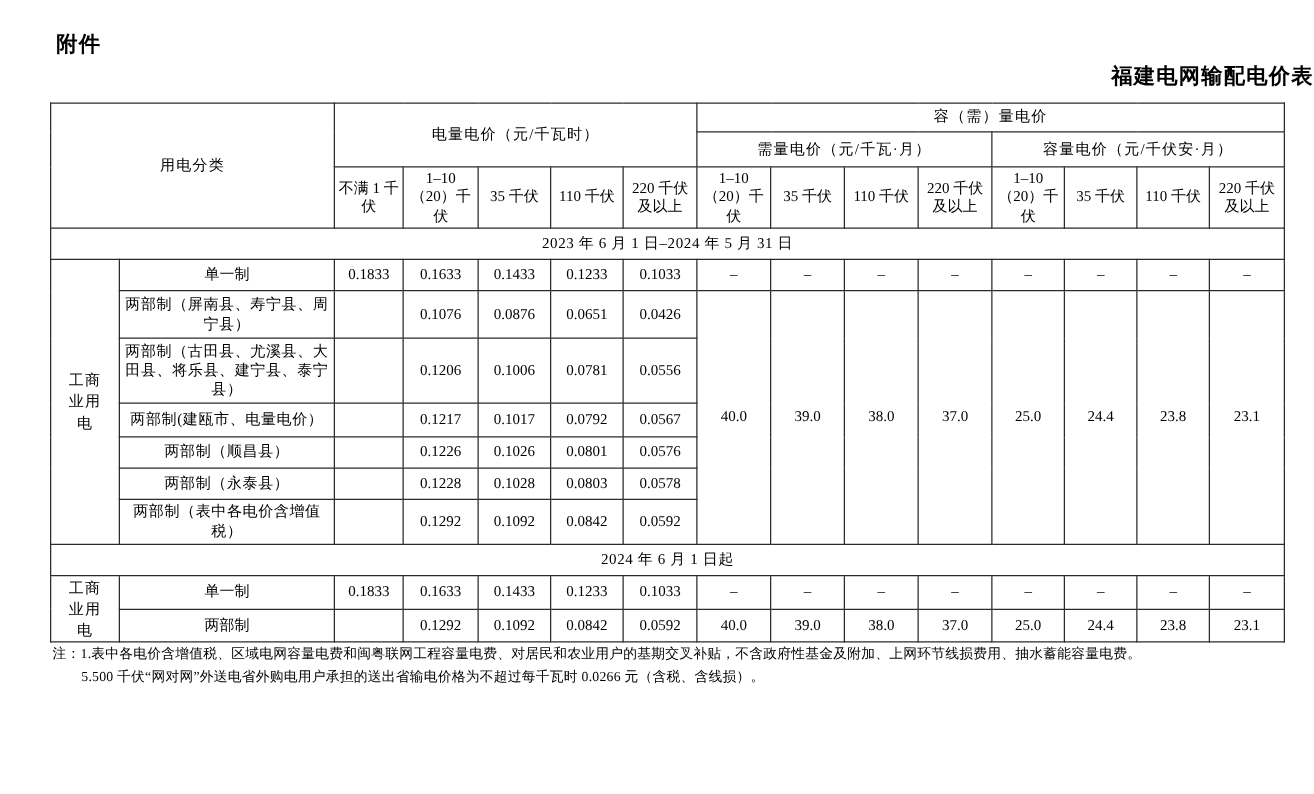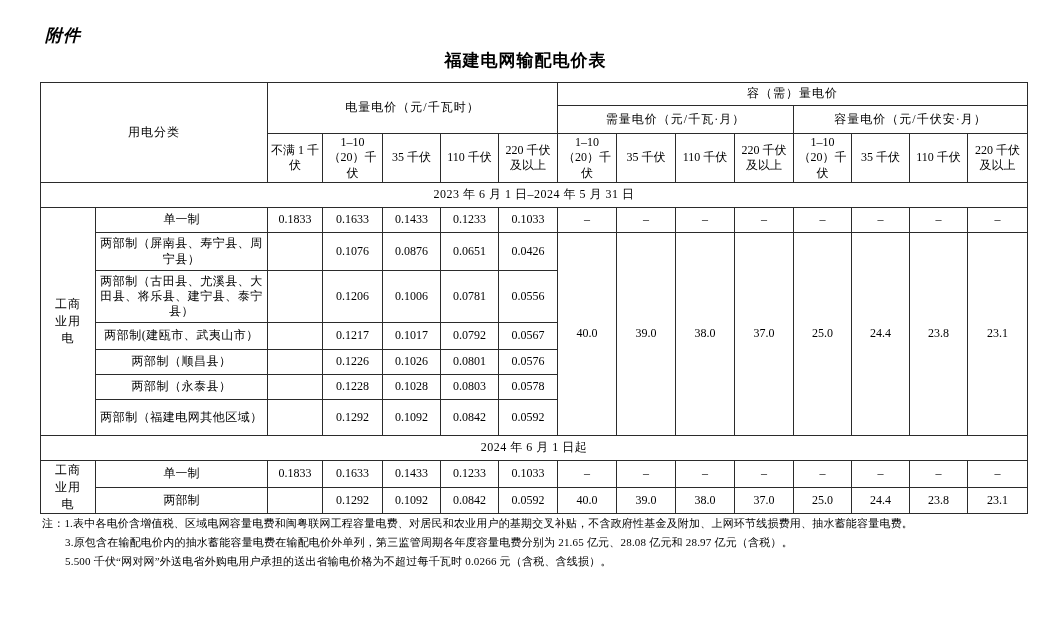"附件" .attachment { font-style: italic -> none }
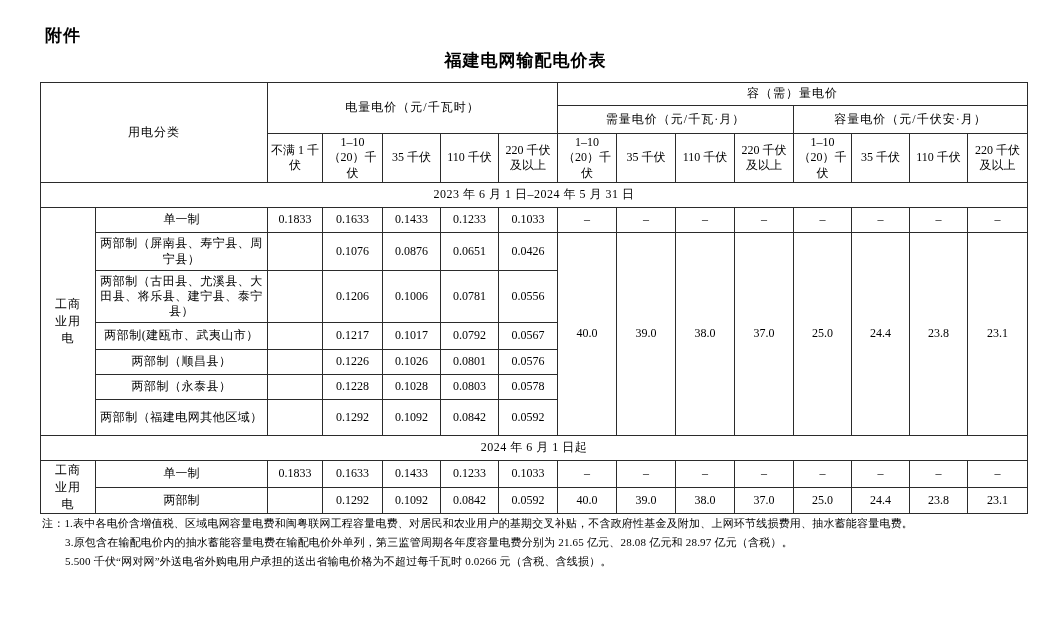"福建电网输配电价表" .doc-title { text-align: center -> right }
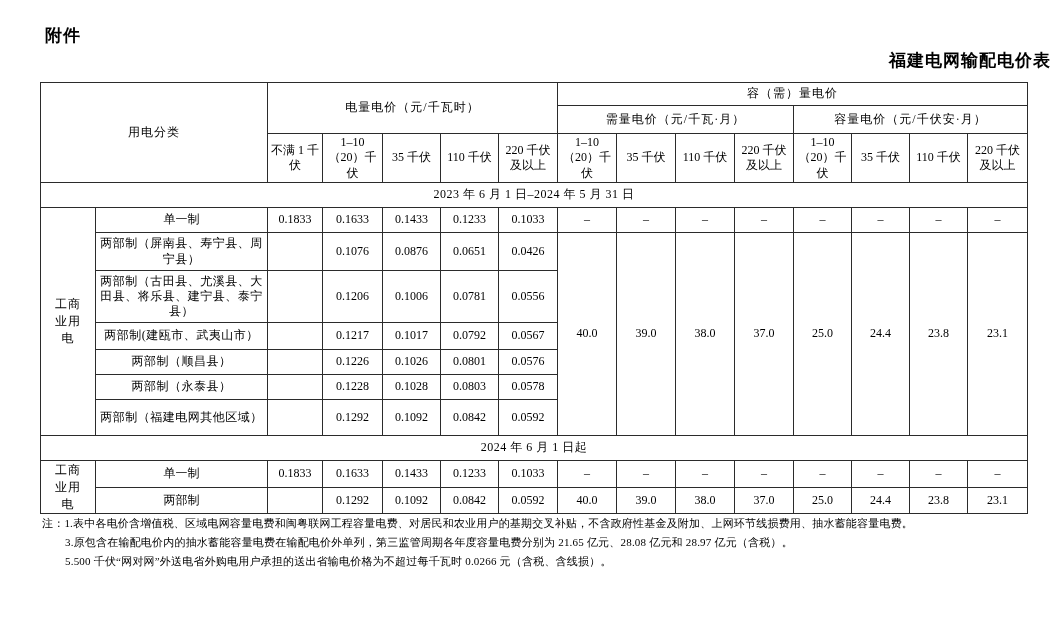"两部制(建瓯市、武夷山市）" td.label-left { text: 武夷山市 -> 电量电价 }
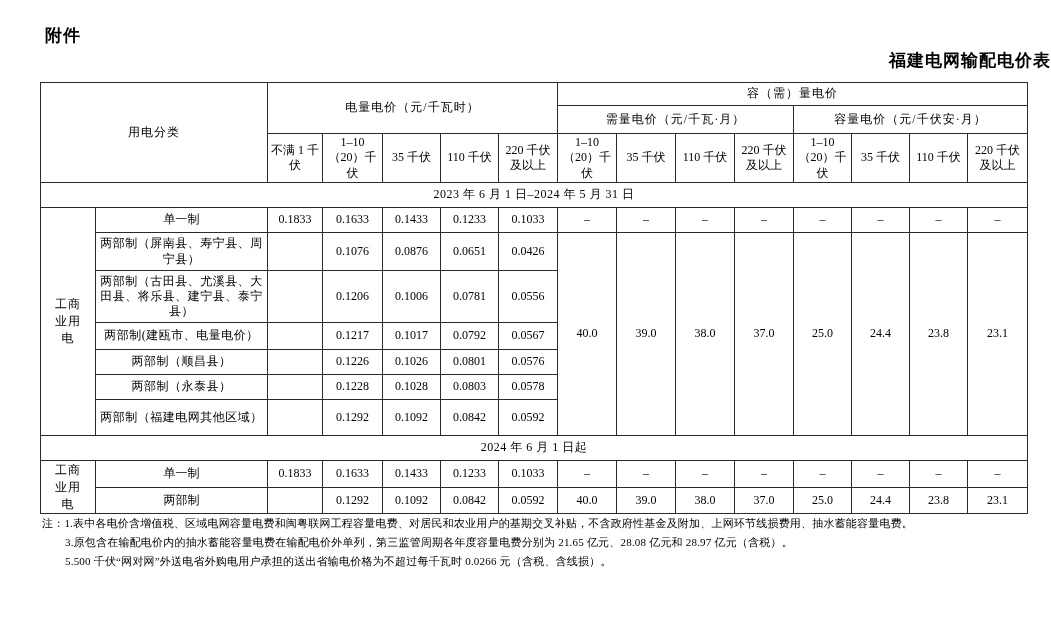"两部制（福建电网其他区域）" td.label-left { text: 福建电网其他区域 -> 表中各电价含增值税 }
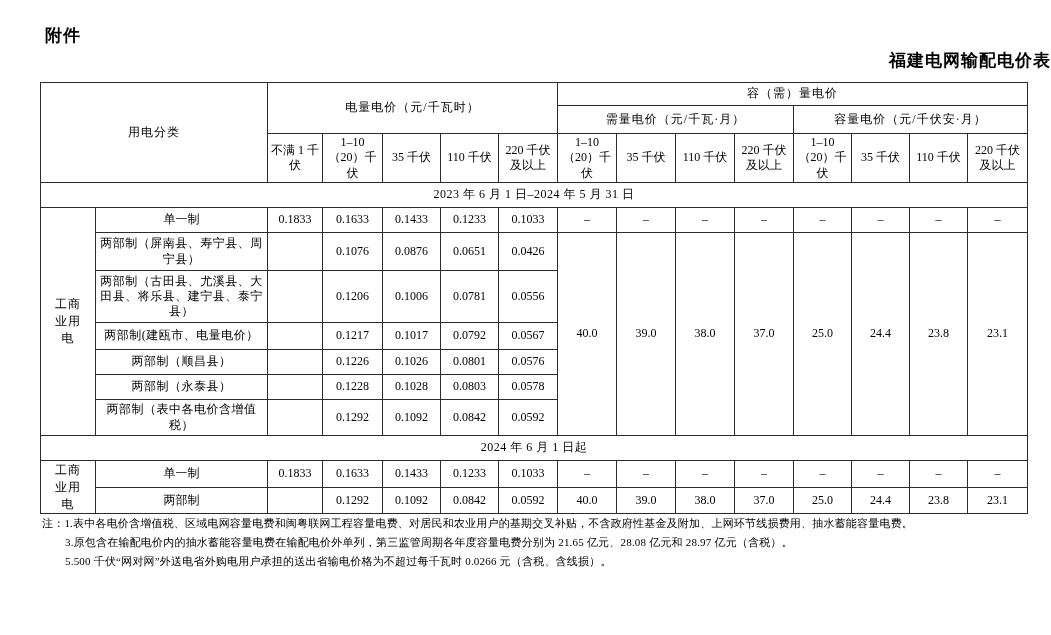"3.原包含在输配电价内的抽水蓄能容量电费在输配电价外单列，第三监管周期各年度容量" div.note-line { html: <div>3.原包含在输配电价内的抽水蓄能容量电费在输配电价外单列，第三监管周期各年度容量电费分别为 21.65 亿元、28.08 亿元和 28.97 亿元（含税）。</div> -> none }
